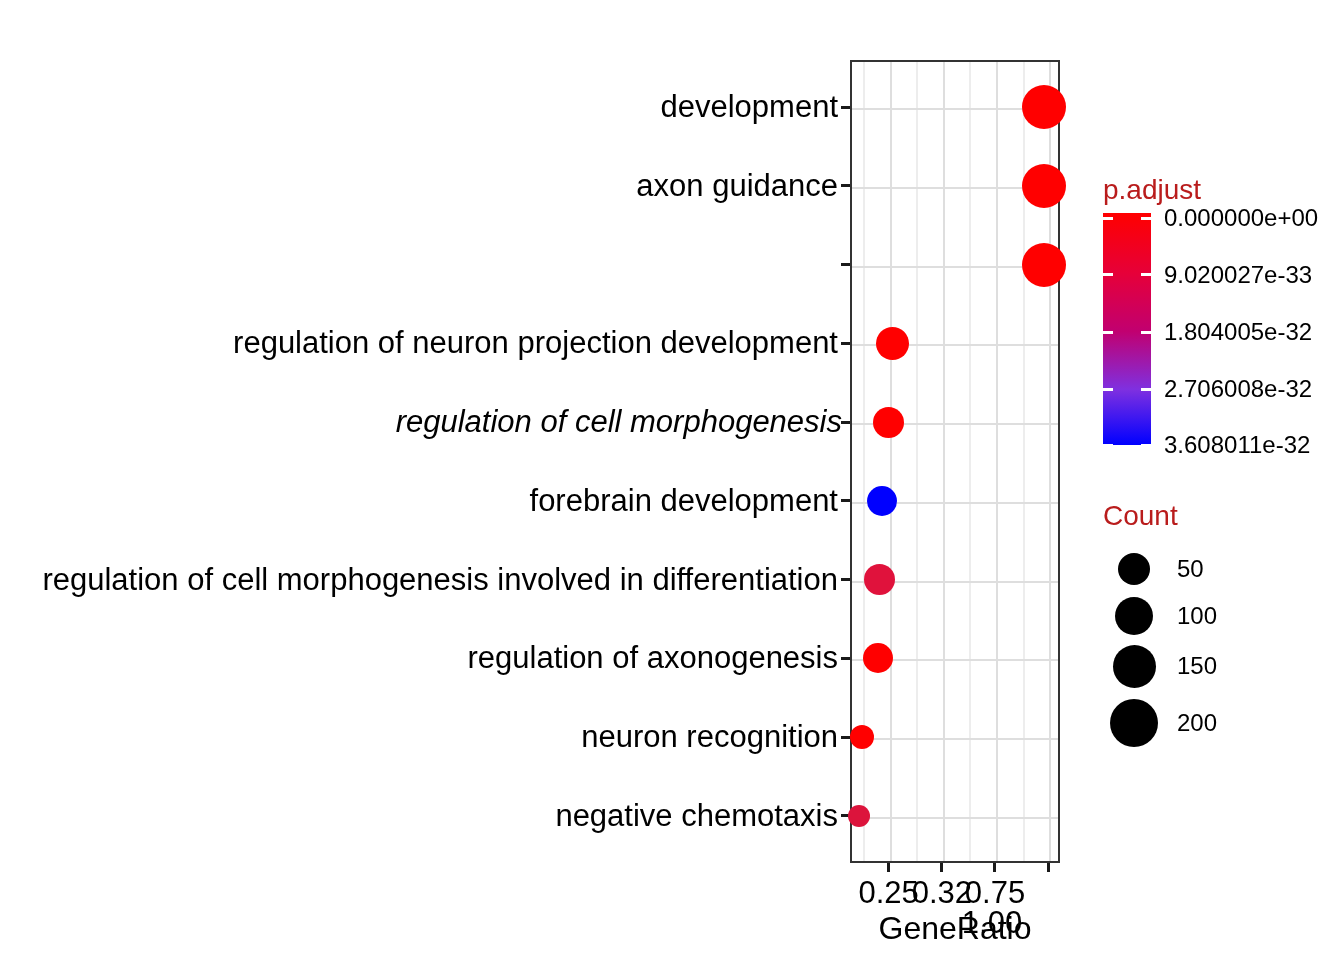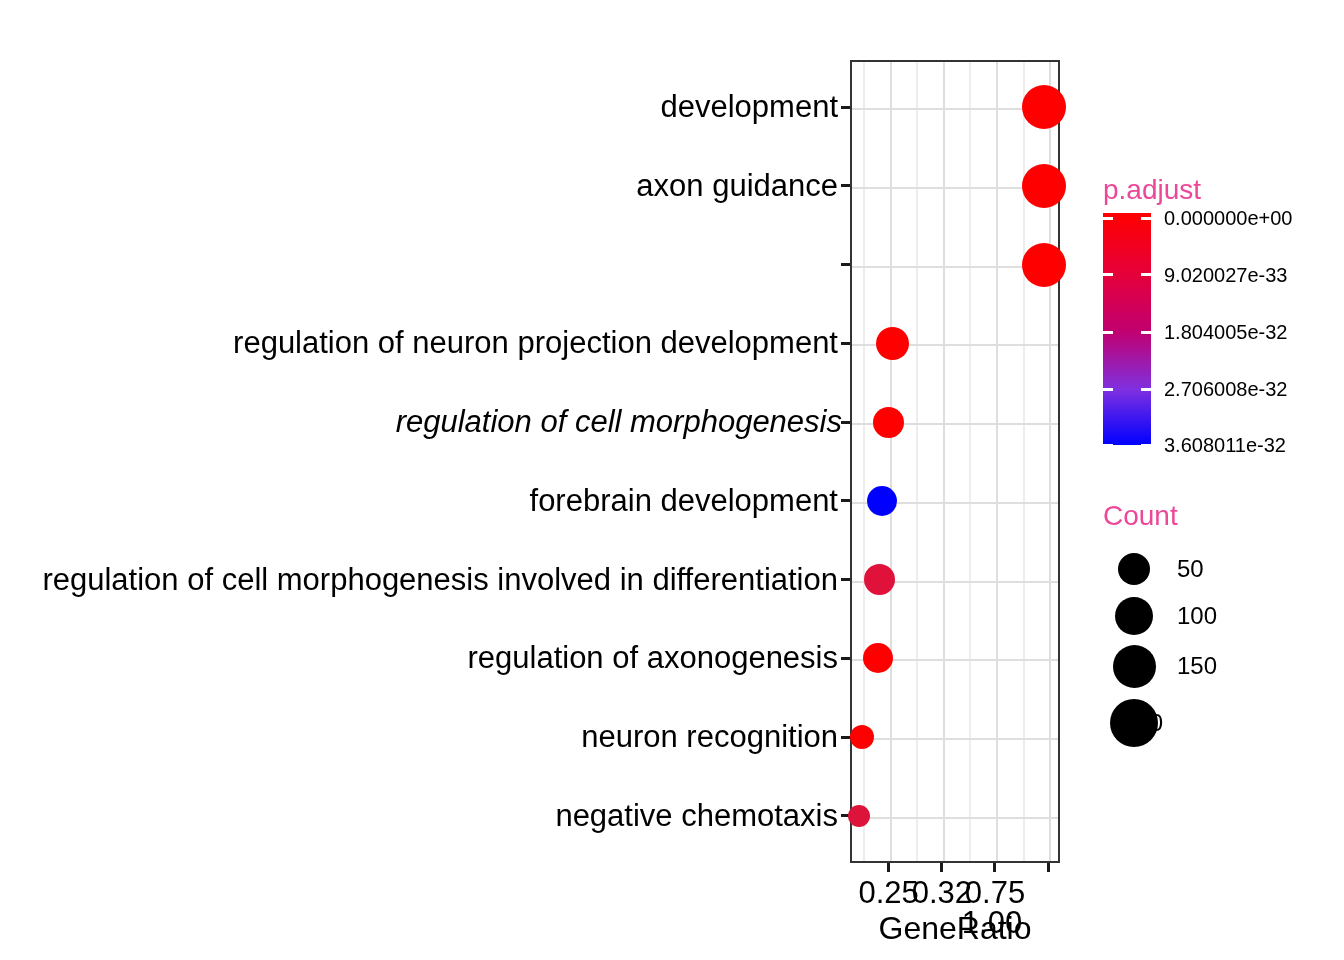"p.adjust" .legend-title { color: #ec4899 -> #b91c1c }
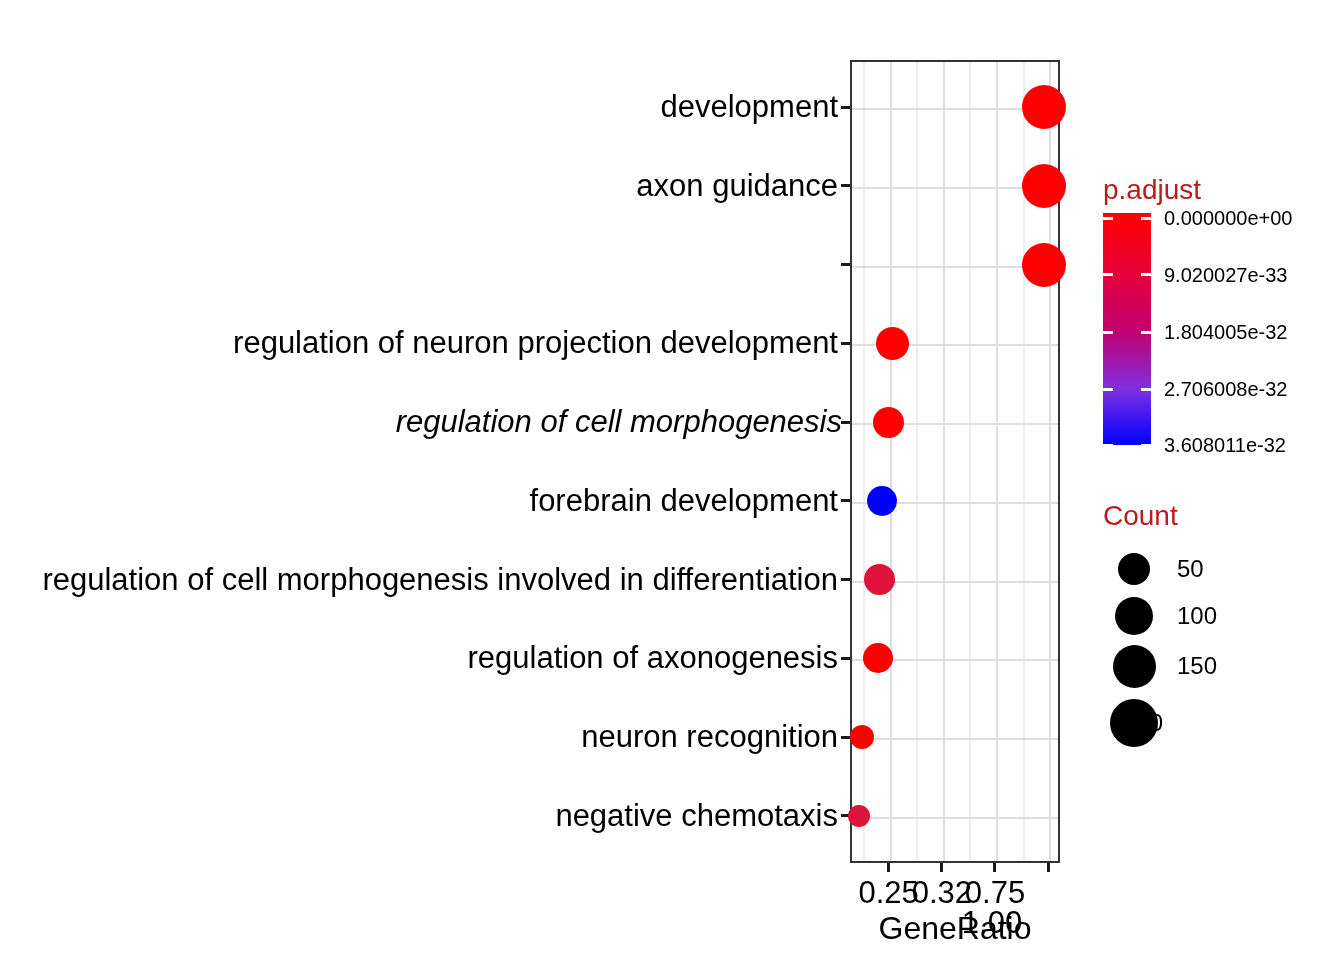"0.000000e+00" .colorbar-label { font-size: 20px -> 24px }
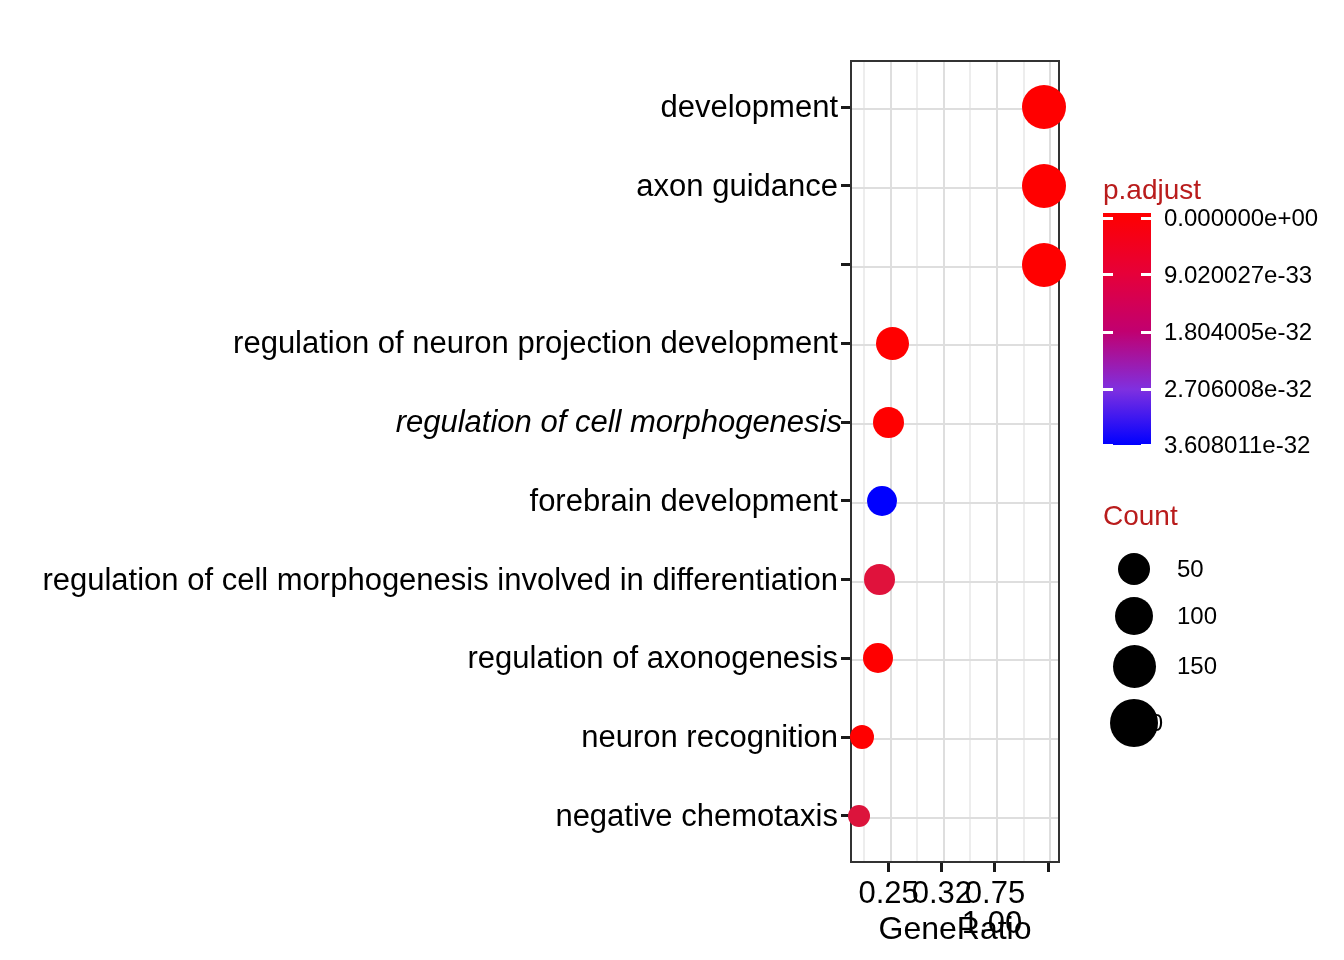"200" div.size-label { left: 1123px -> 1177px }
